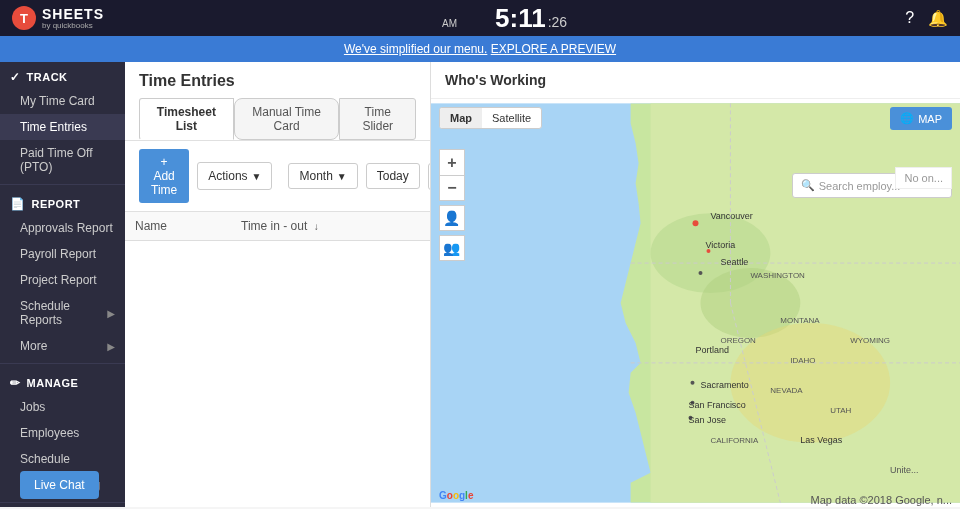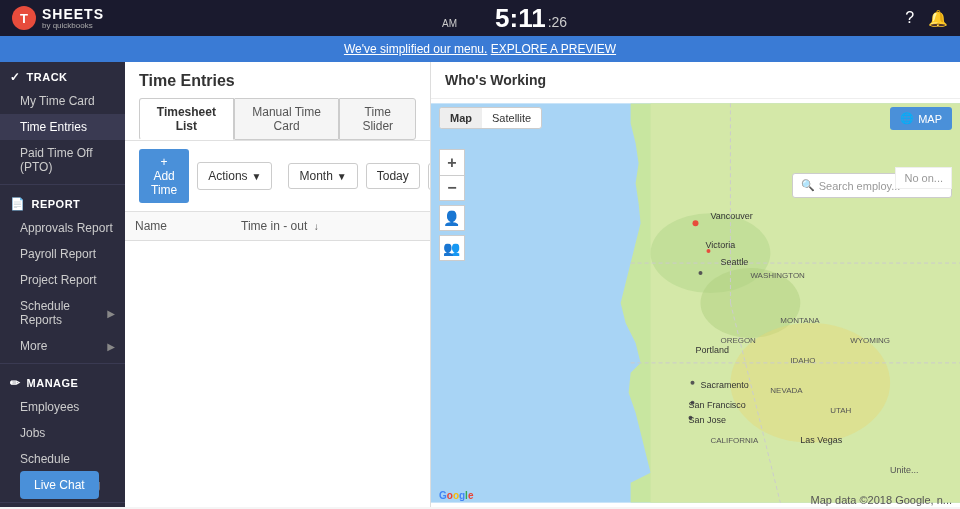"Manual Time Card" .tab-btn { border-radius: 1px -> 8px }
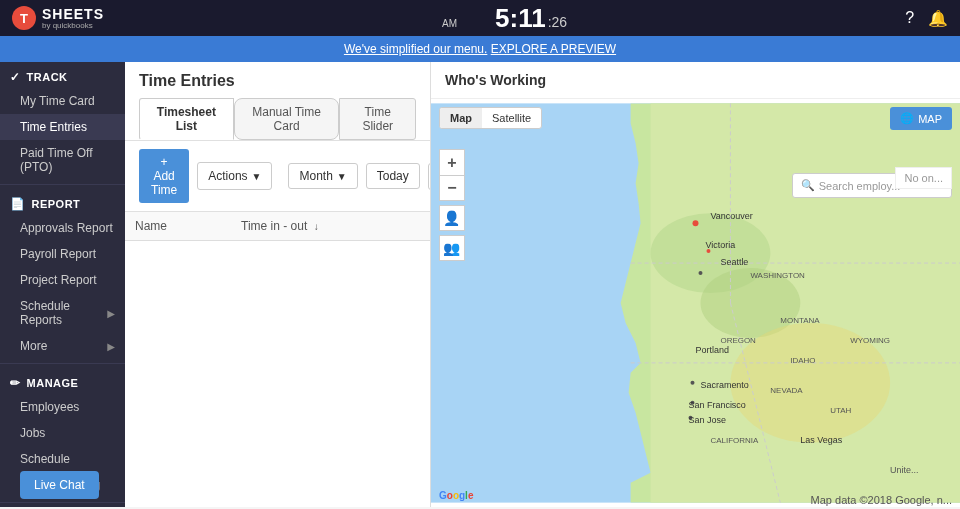"Employees" div.sidebar-item { order: before "Jobs" -> after "Jobs" }
